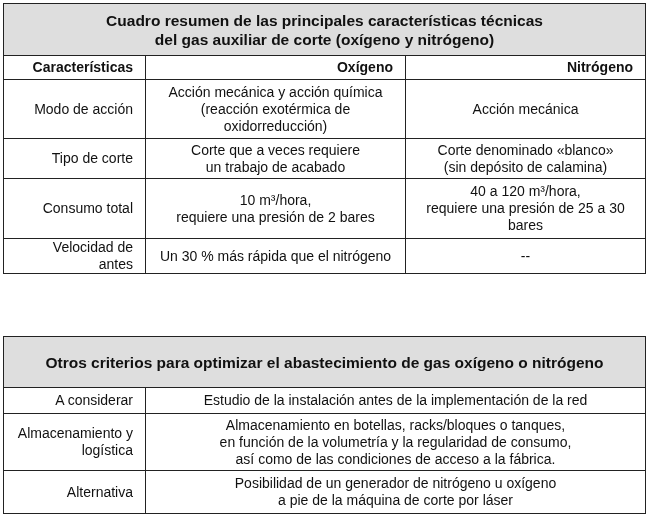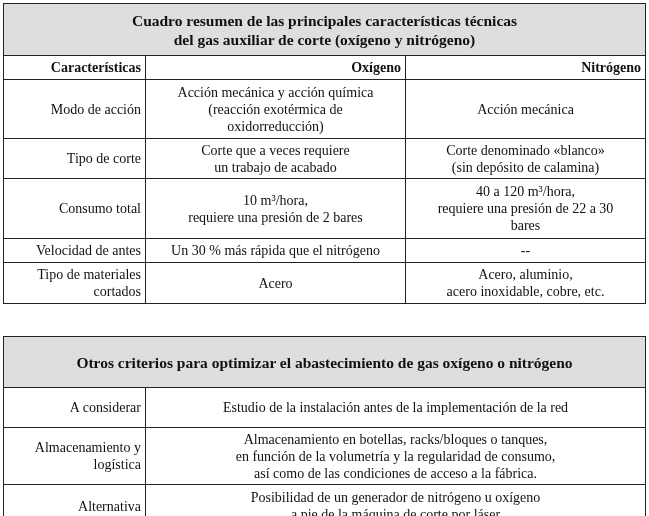"Cuadro resumen de las principales" td,th { font-family: Liberation Serif, serif -> none; padding: 0 4px -> 0 12px }
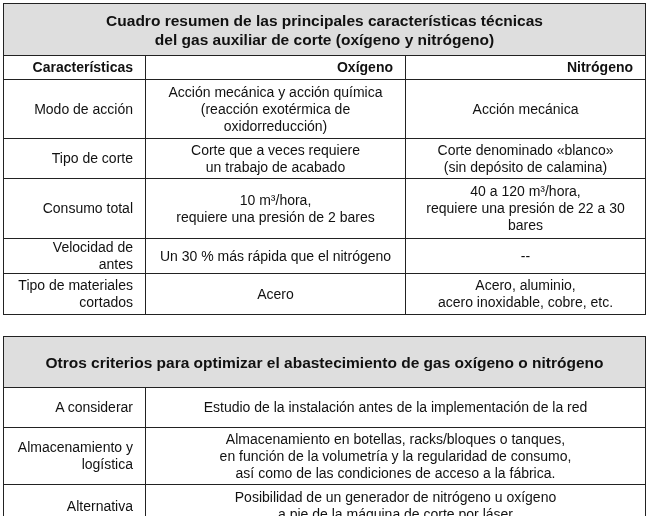"40 a 120 m³/hora," td.ctr { text: 22 -> 25 }
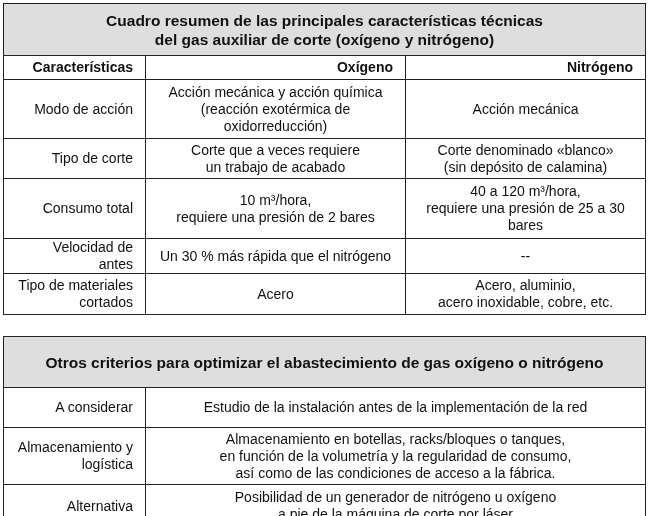"Tipo de materiales" tr { html: <tr> <td>Tipo de materiales cortados</td> <td>Acero</td> <td>Acero, aluminio, acero inoxidable, cobre, etc.</td> </tr> -> none }
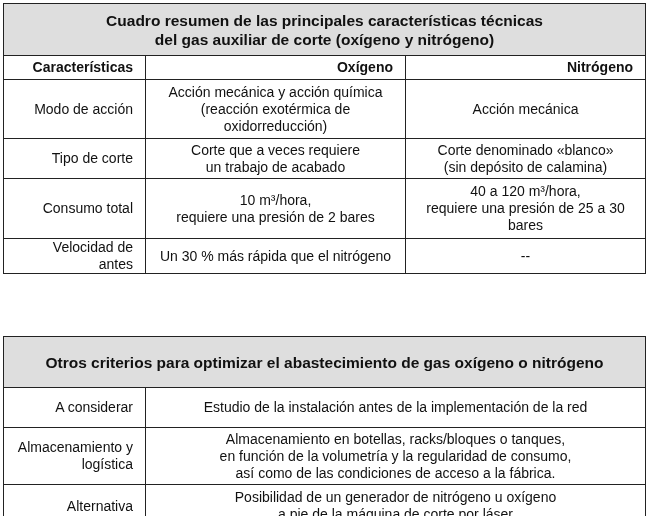"A considerar" tr { height: 40px -> 26px }
